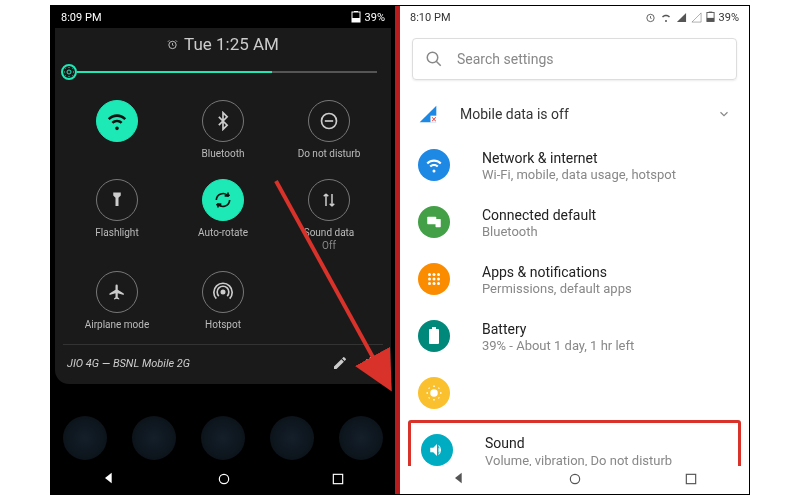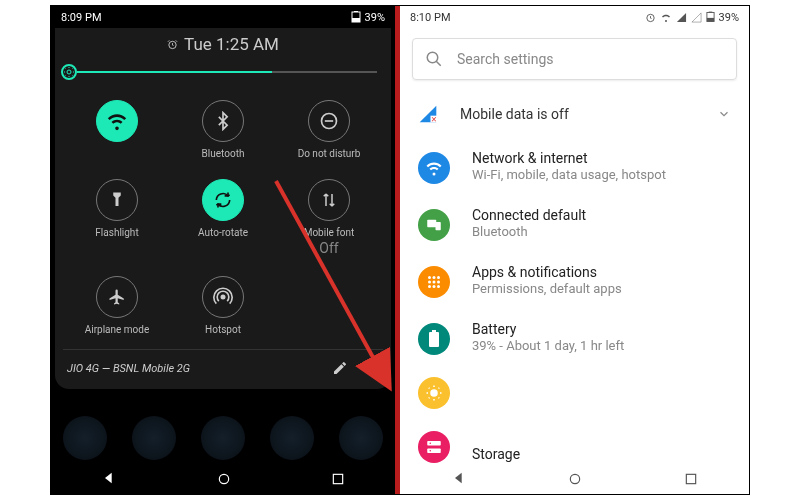"Network & internet" .setting-item { align-items: flex-end -> flex-start; gap: 22px -> 32px }
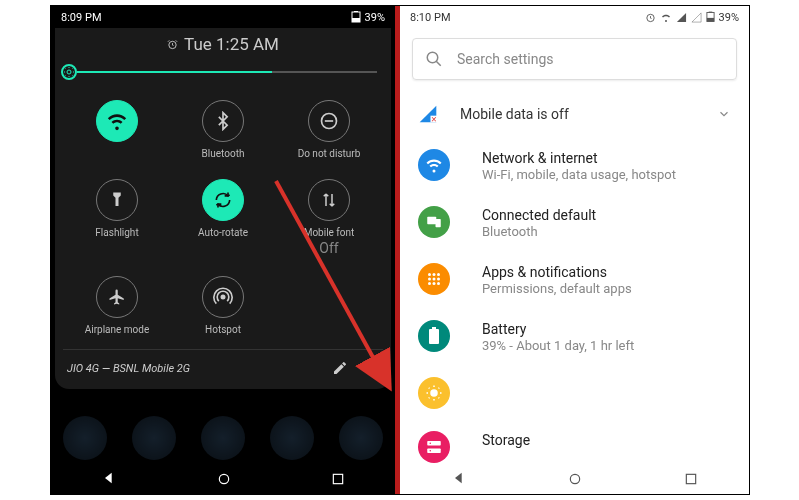"Mobile font" span { text: Mobile font -> Sound data }
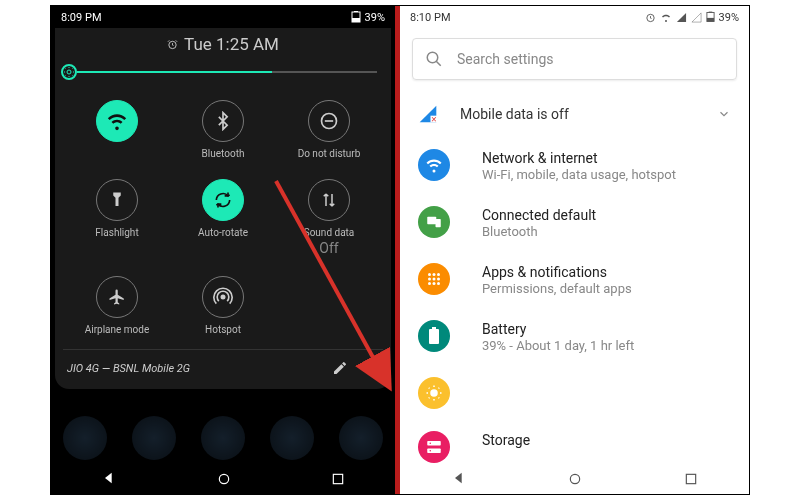"Off" .qs-sub { font-size: 14px -> 10px }
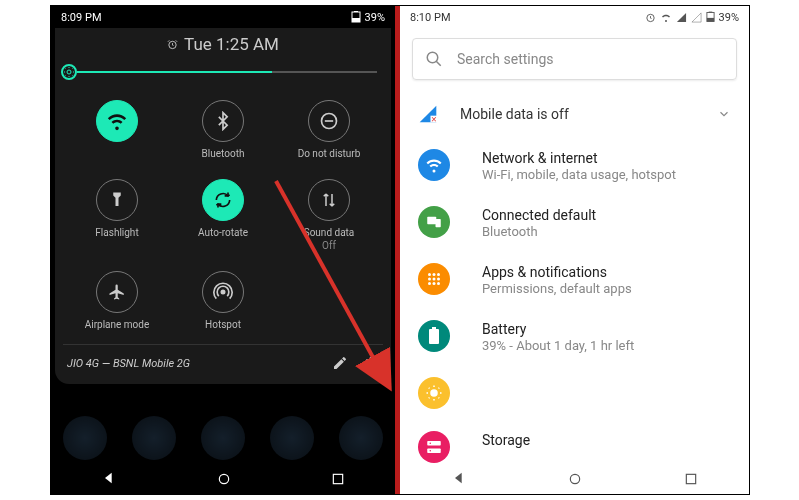"Sound" div.highlight-box { html: none -> <div> <div> <div> <svg> <path></path> </svg> </div> <div> <span>Sound</span> <span>Volume, vibration, Do not disturb</span> </div> </div> </div> }
